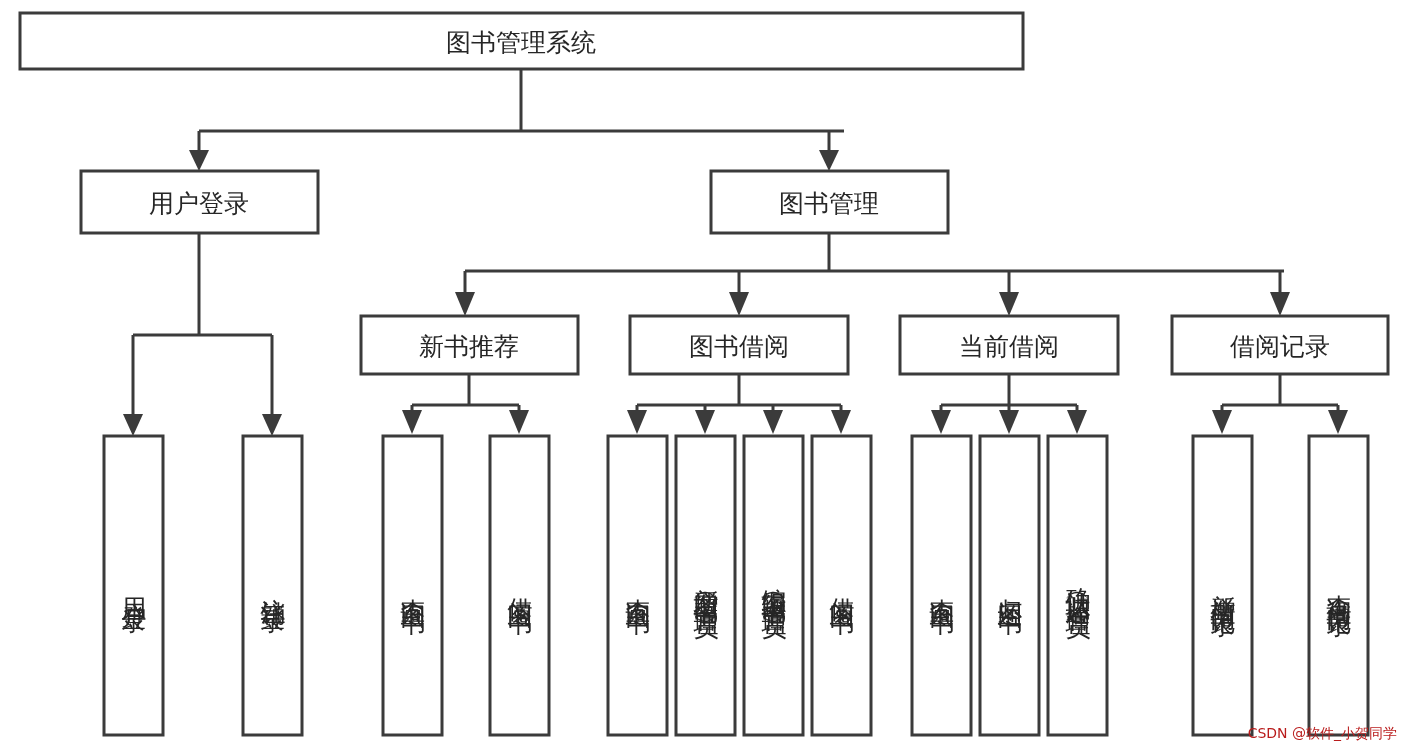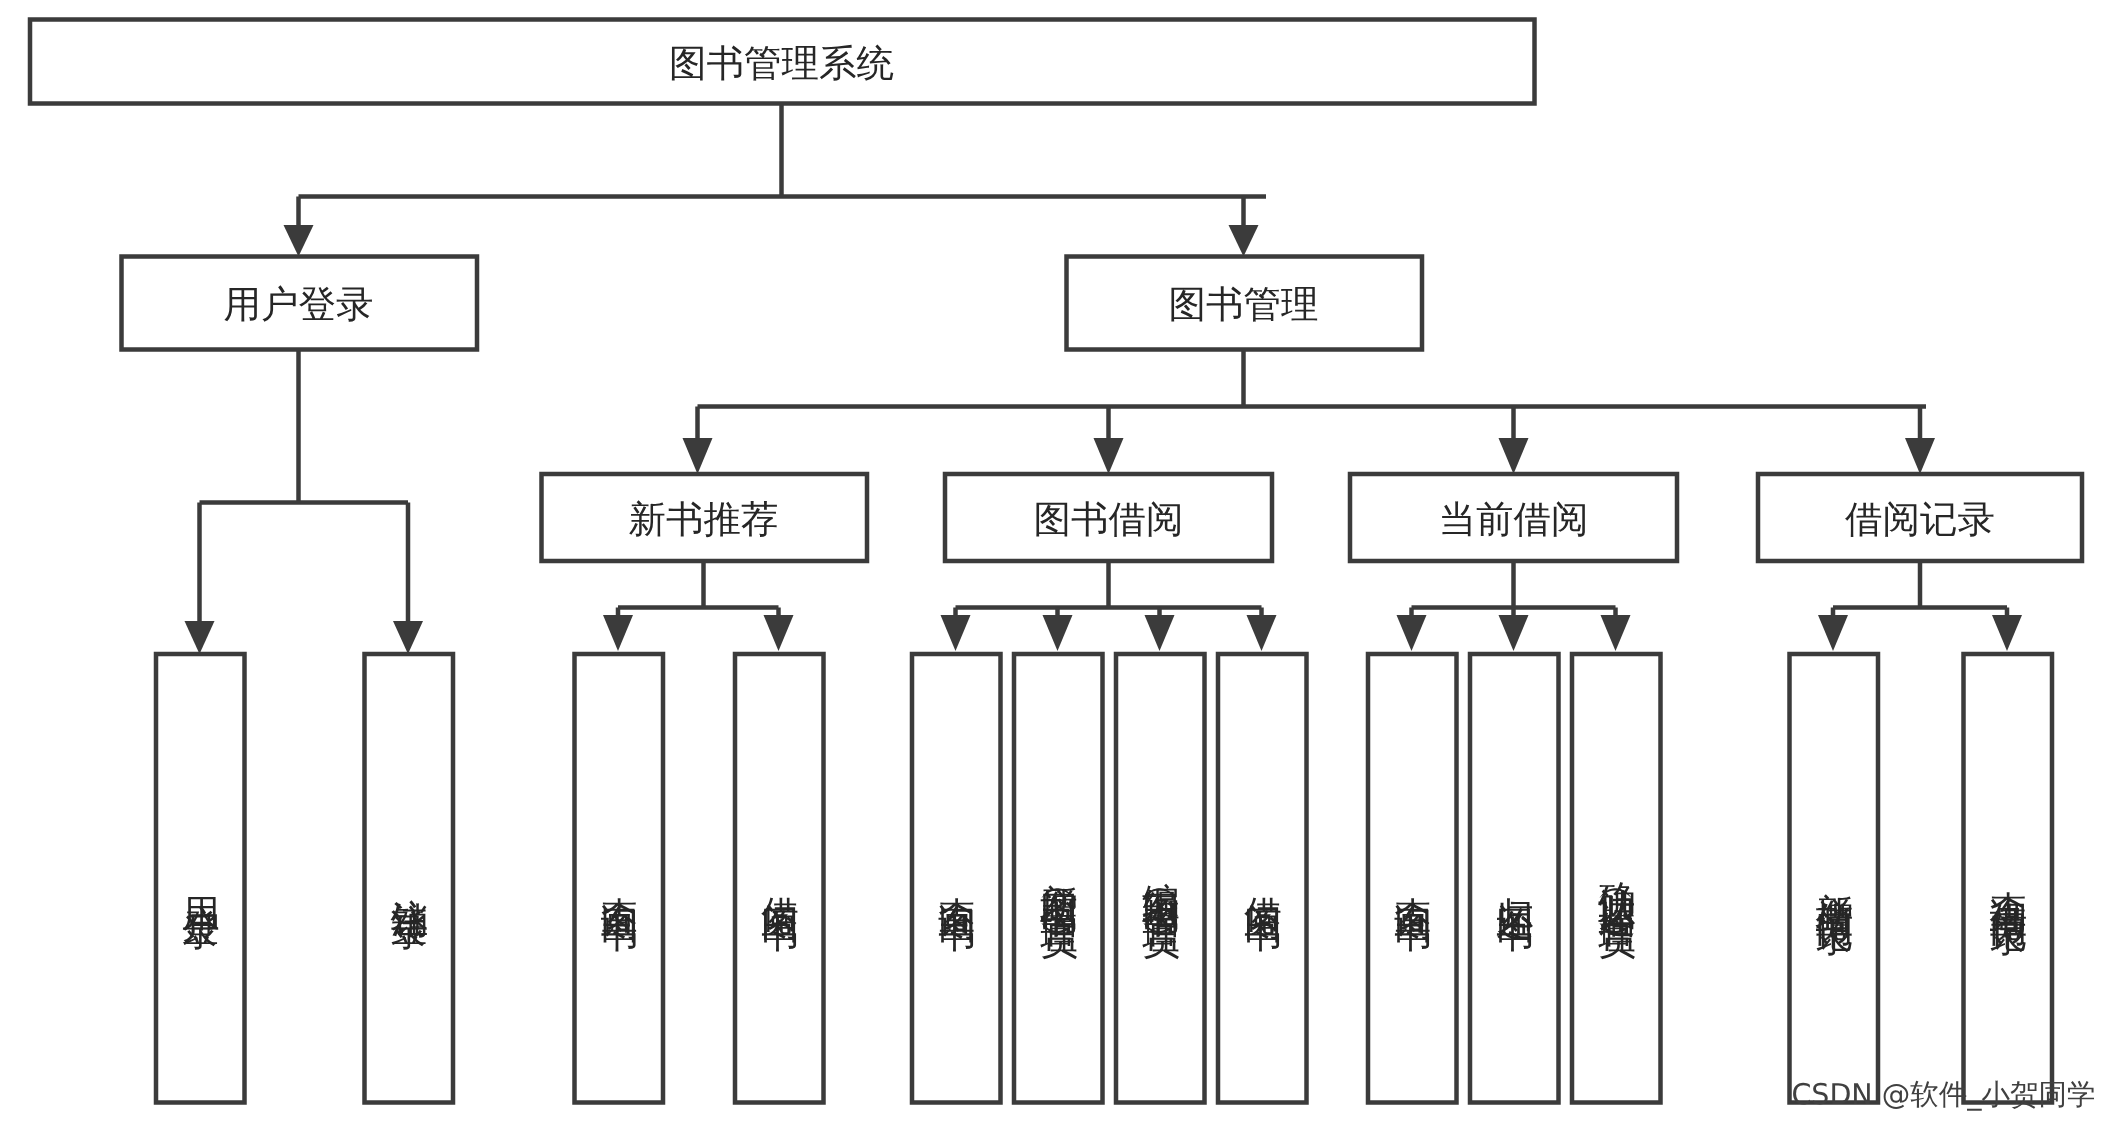"CSDN @软件_小贺同学" .watermark { color: #404040 -> #b91c1c; font-size: 19px -> 14px }
